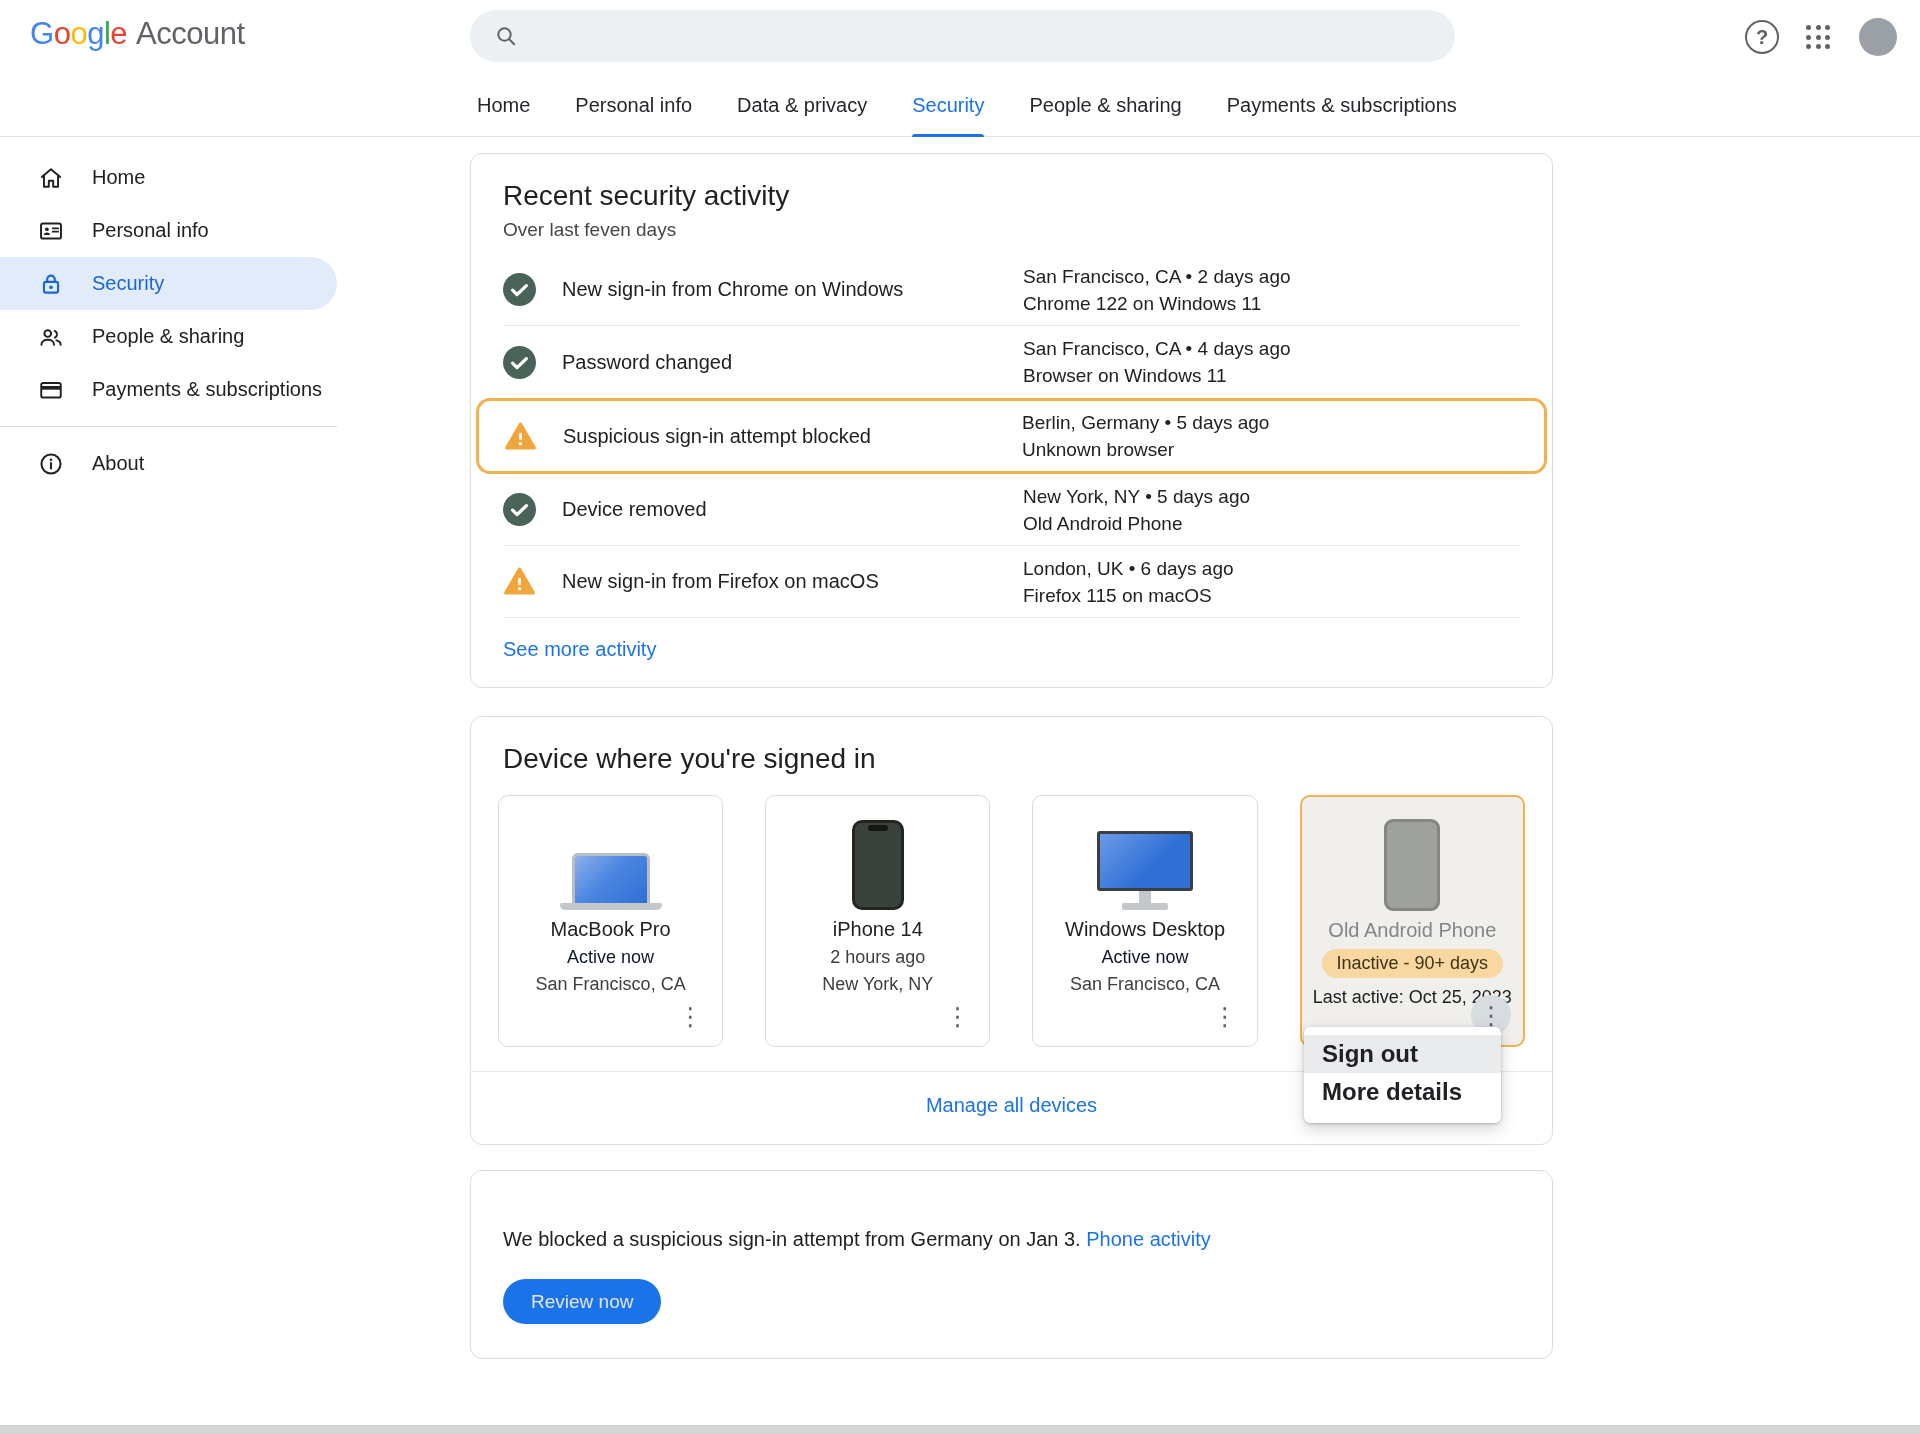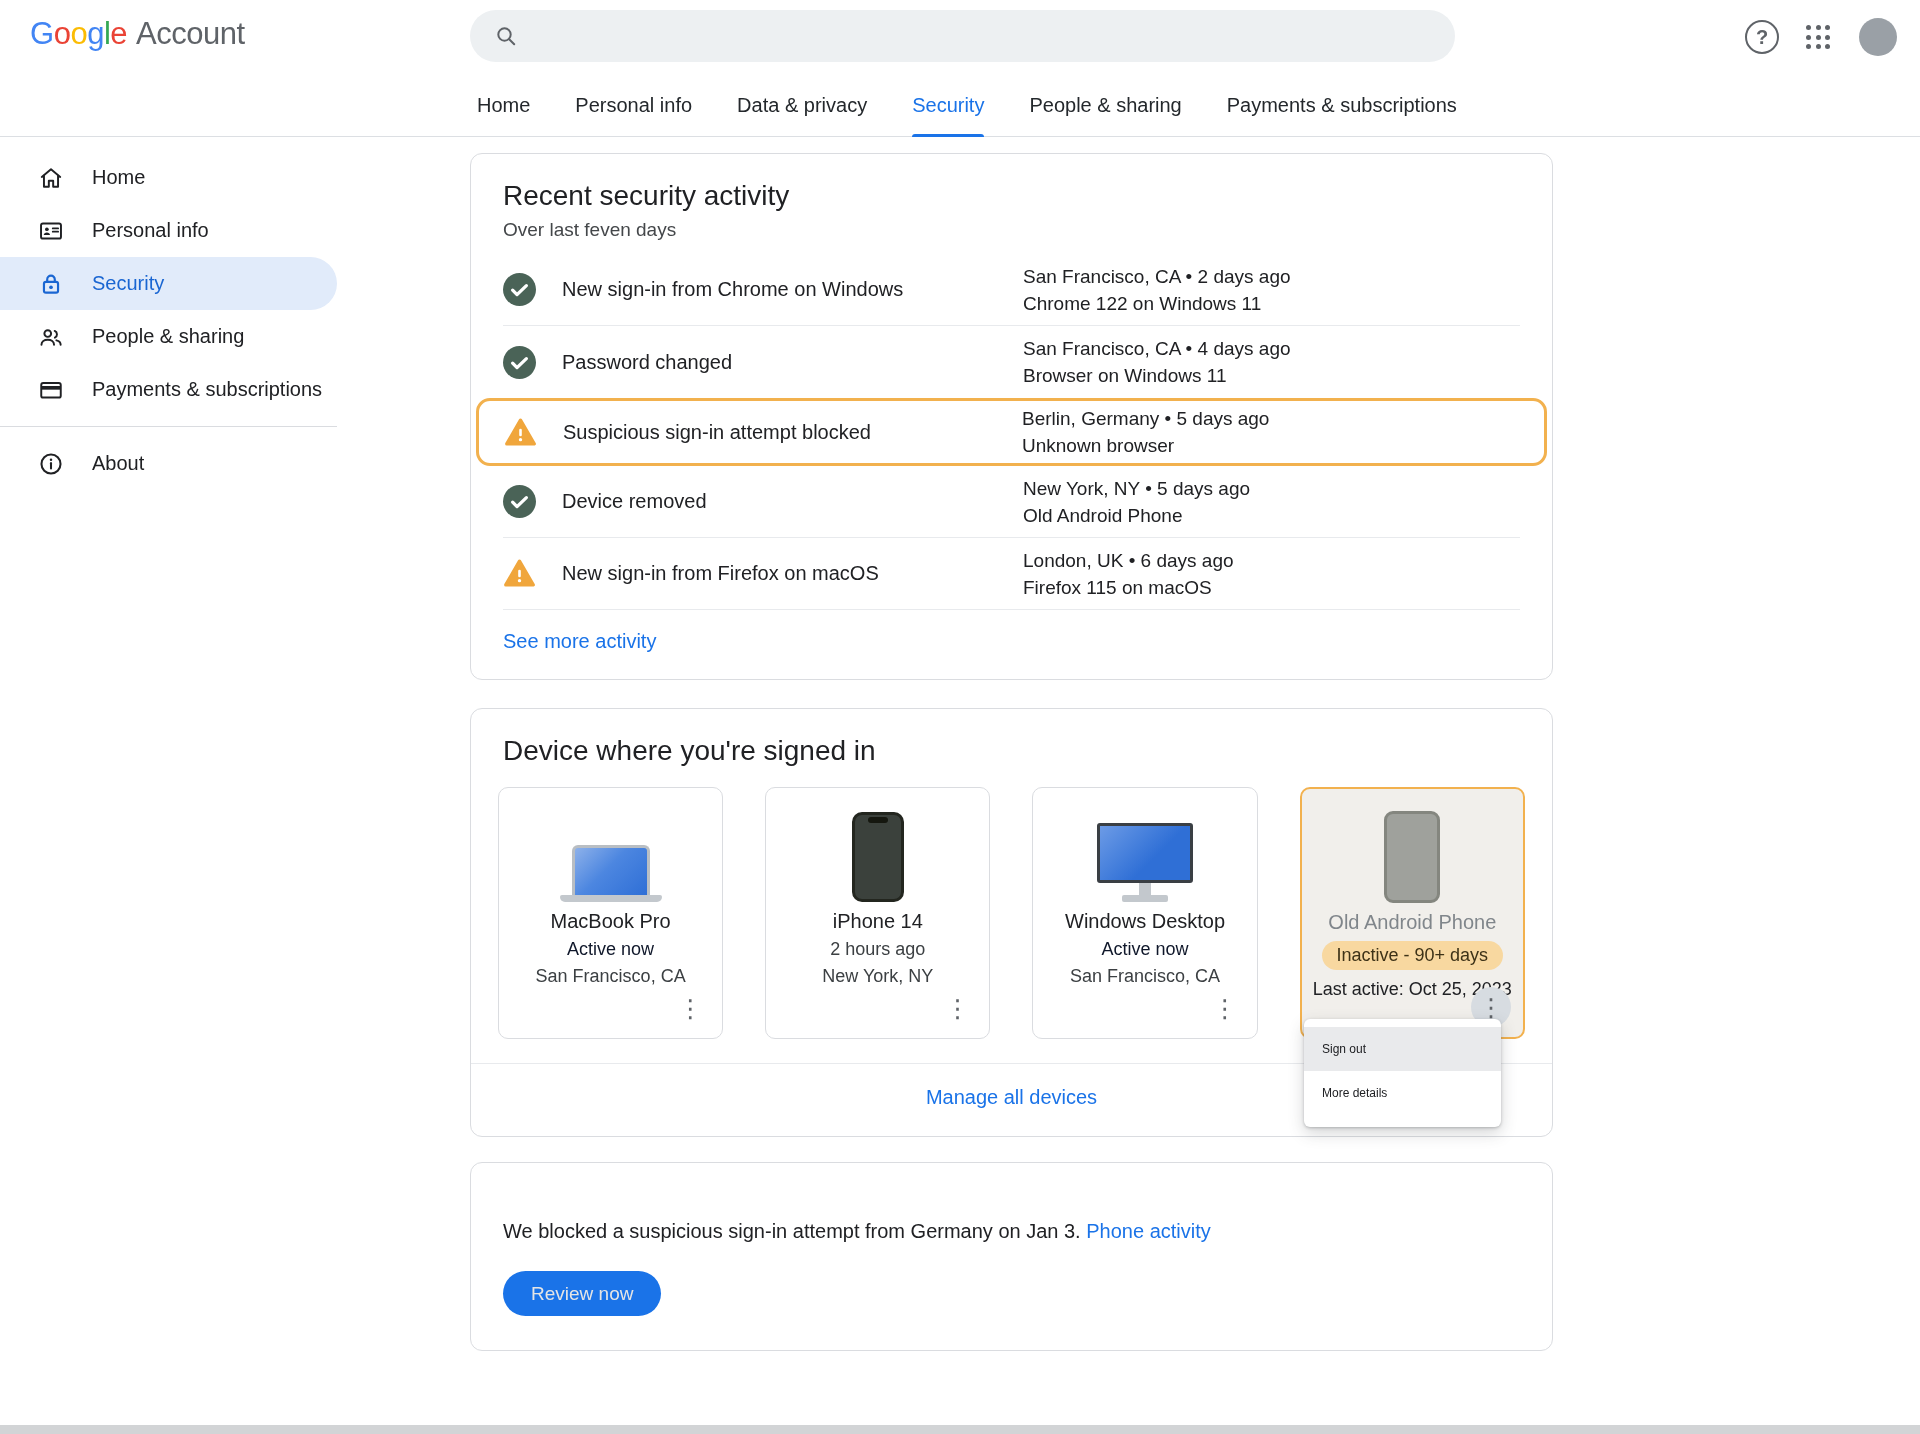"Suspicious sign-in attempt blocked" .hl-box .act-row { height: 62px -> 70px }
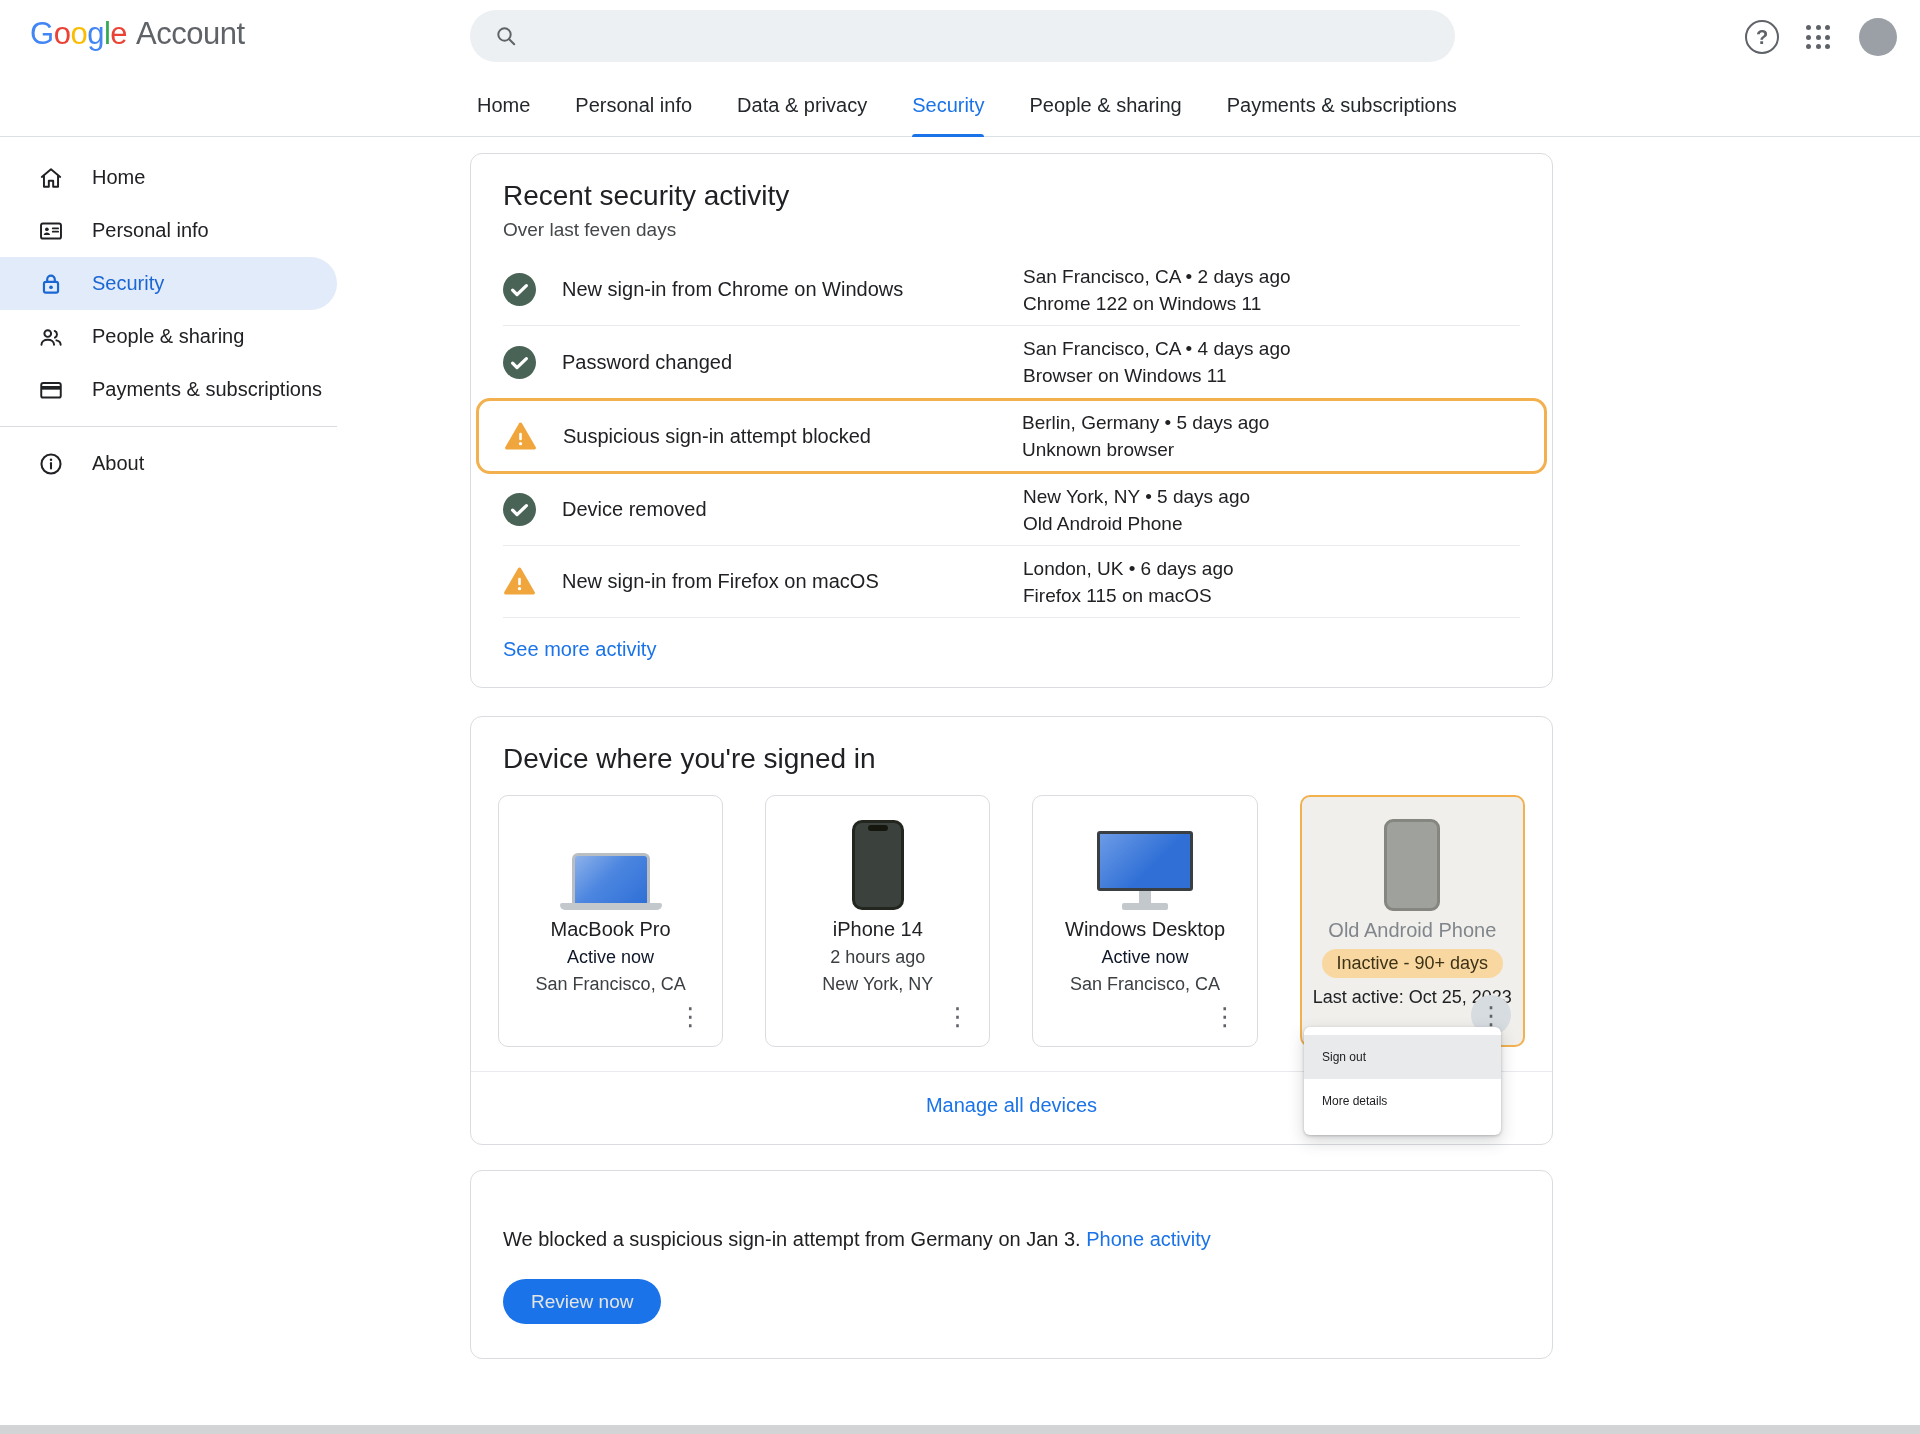"Sign out" .ctx-item { font-size: 12px -> 24px; font-weight: 400 -> 700; height: 44px -> 38px }
